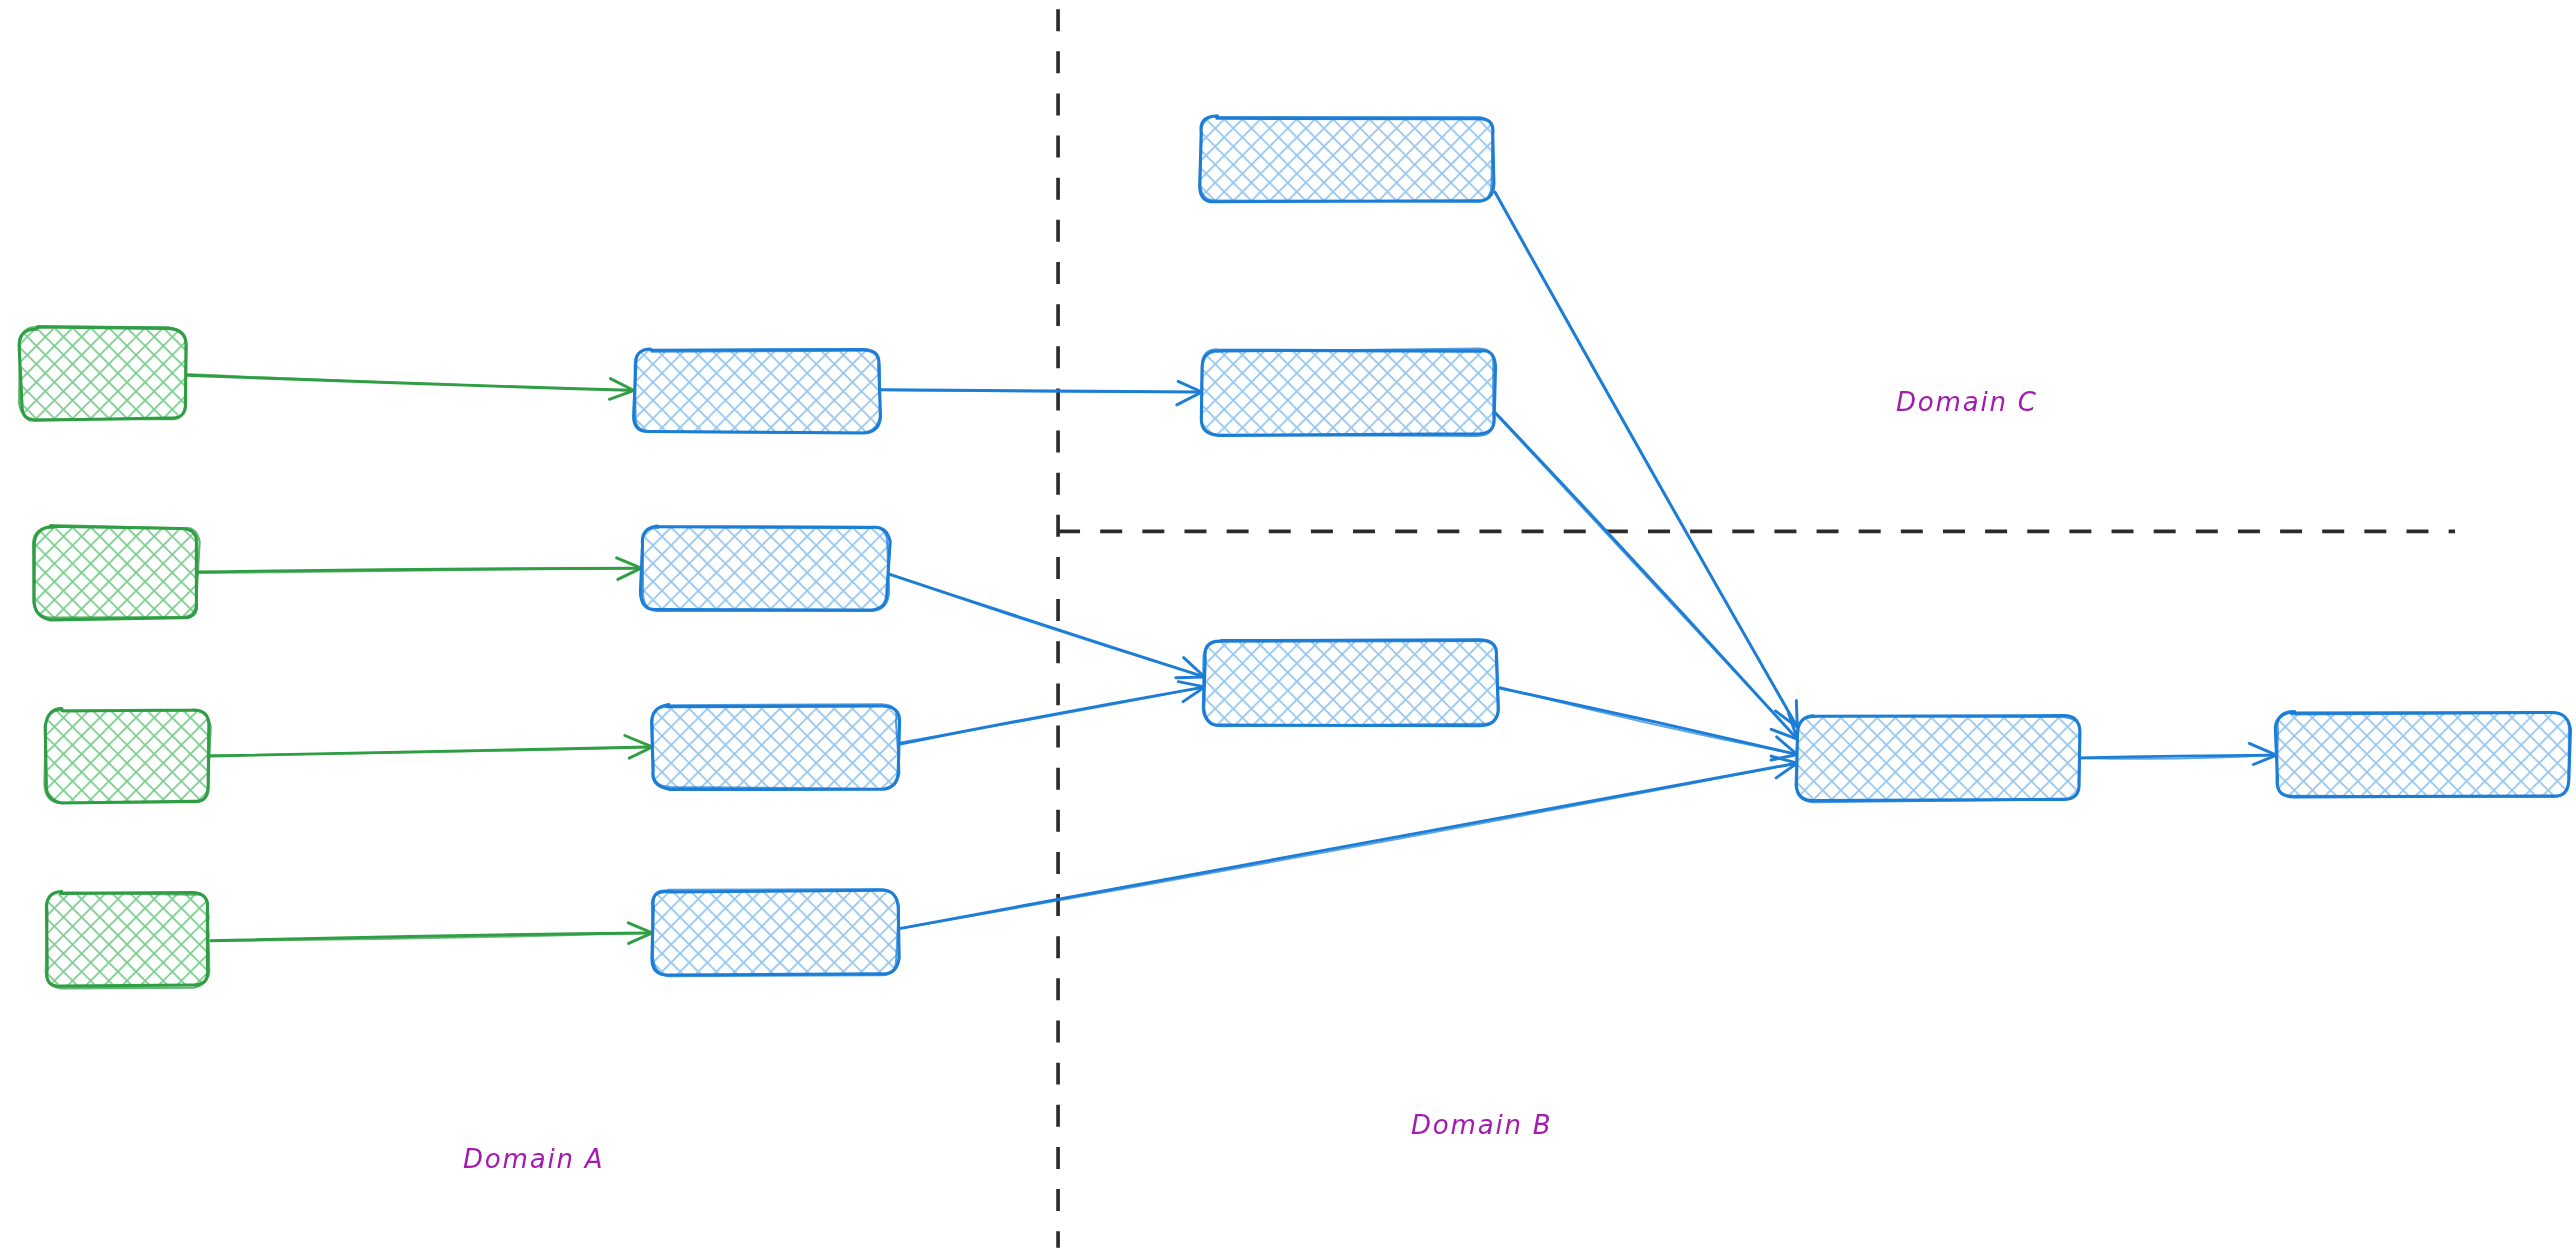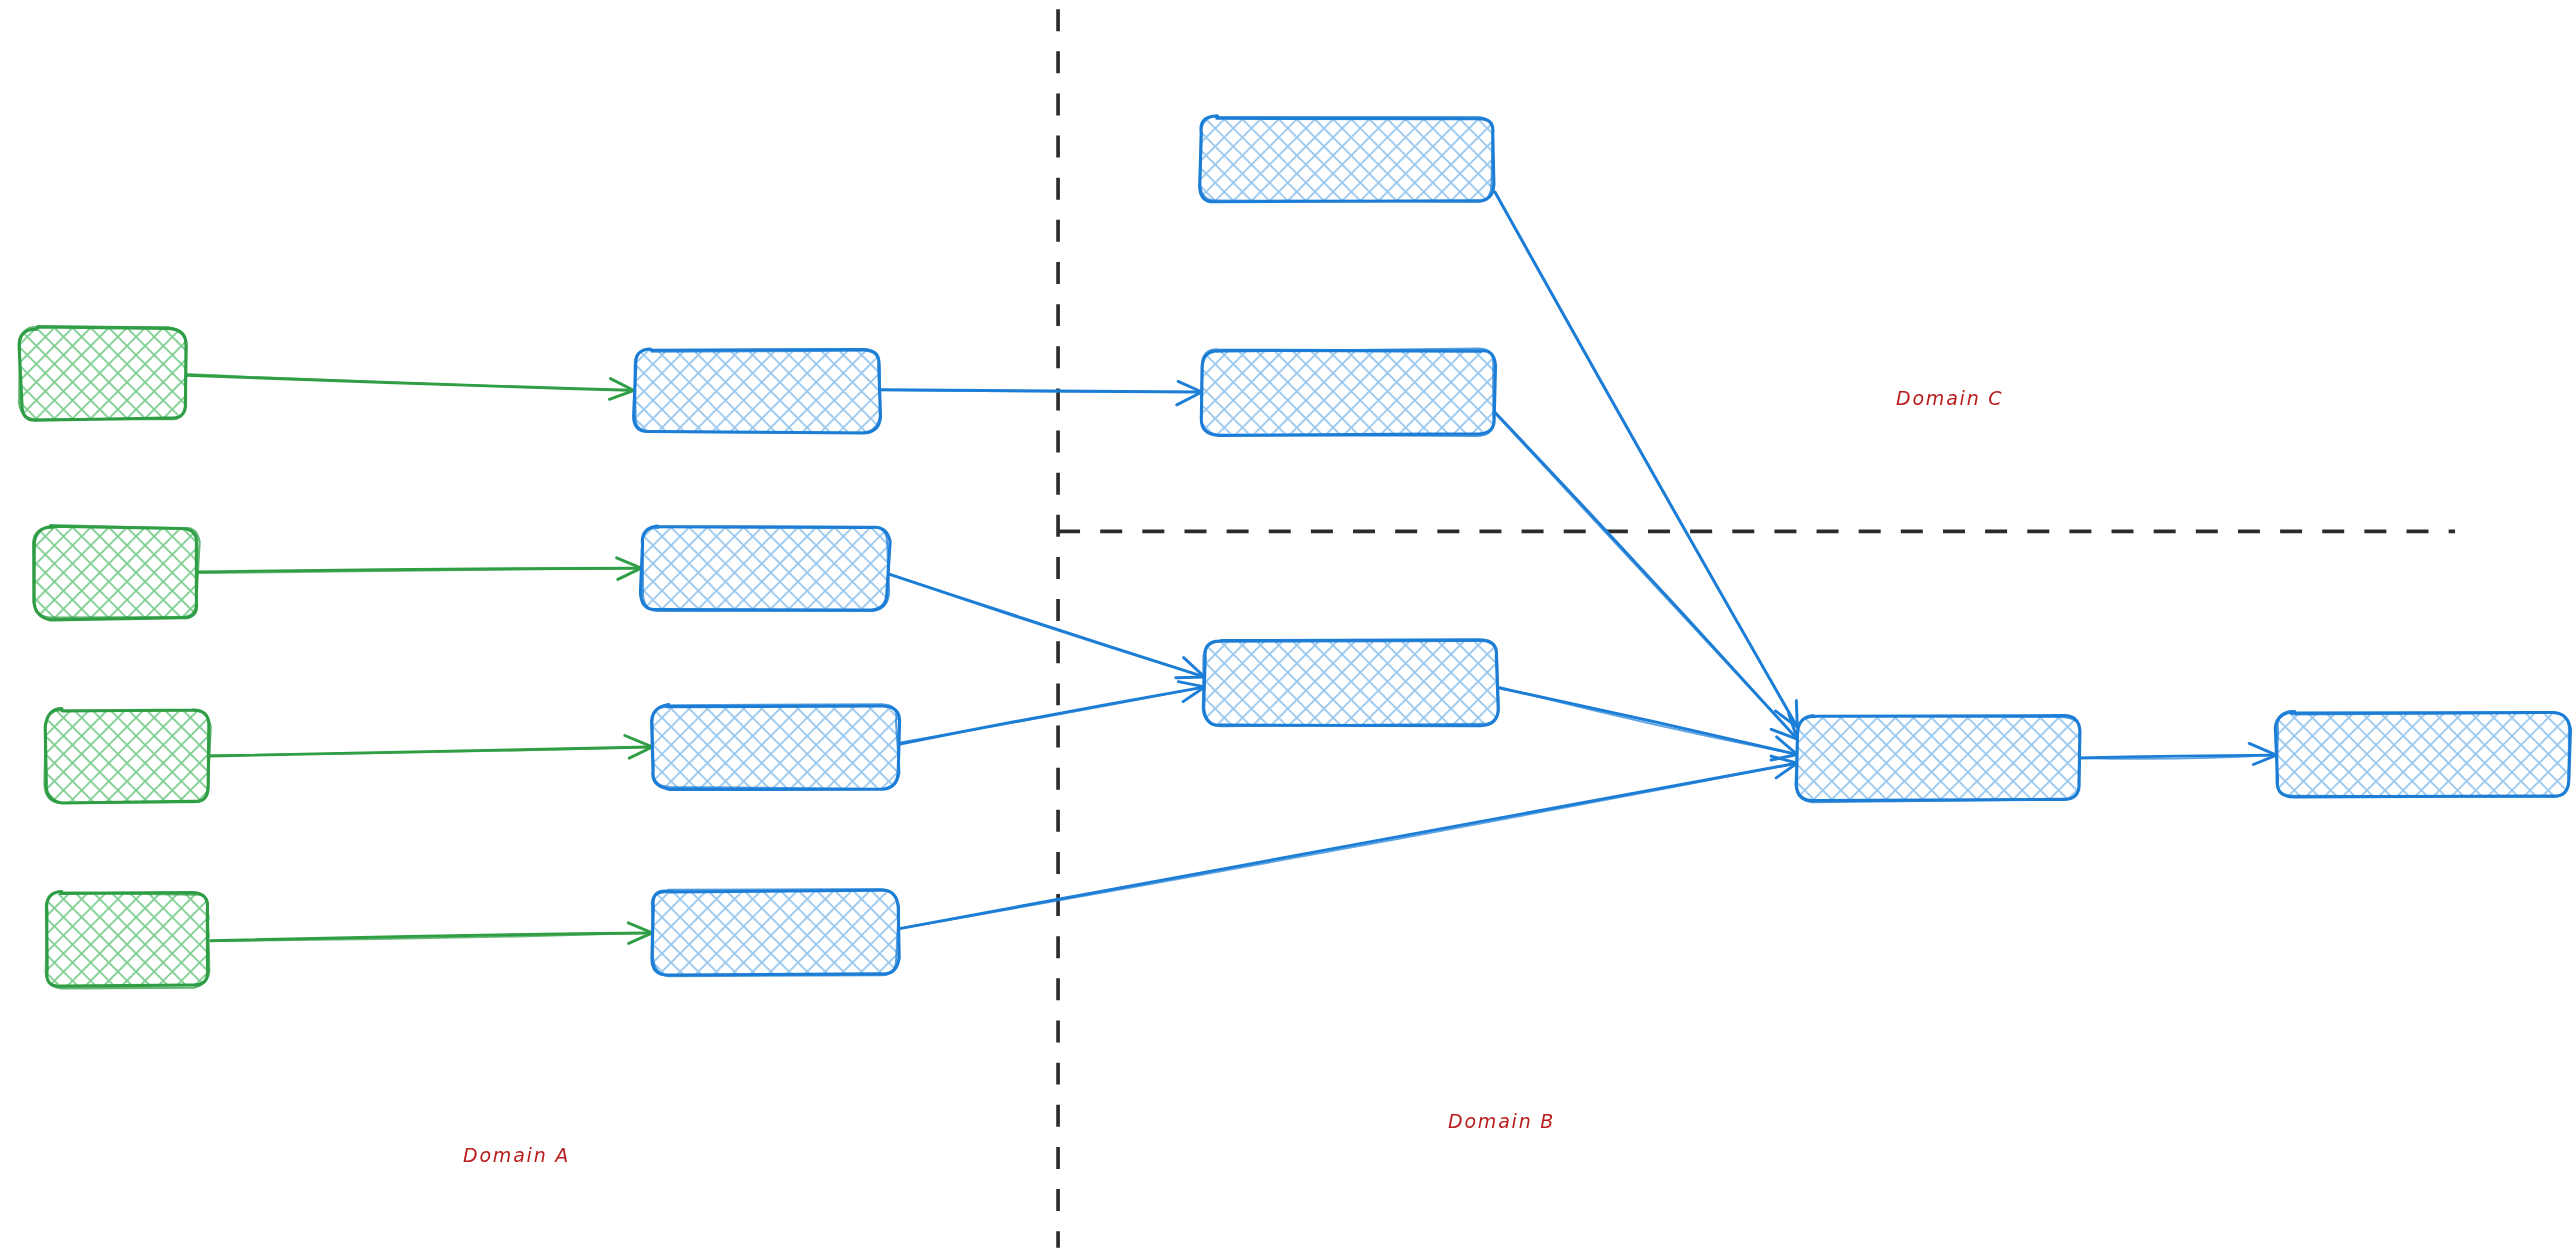"Domain C" .domain-label { color: #b91c1c -> #a21caf; font-size: 19px -> 26px }
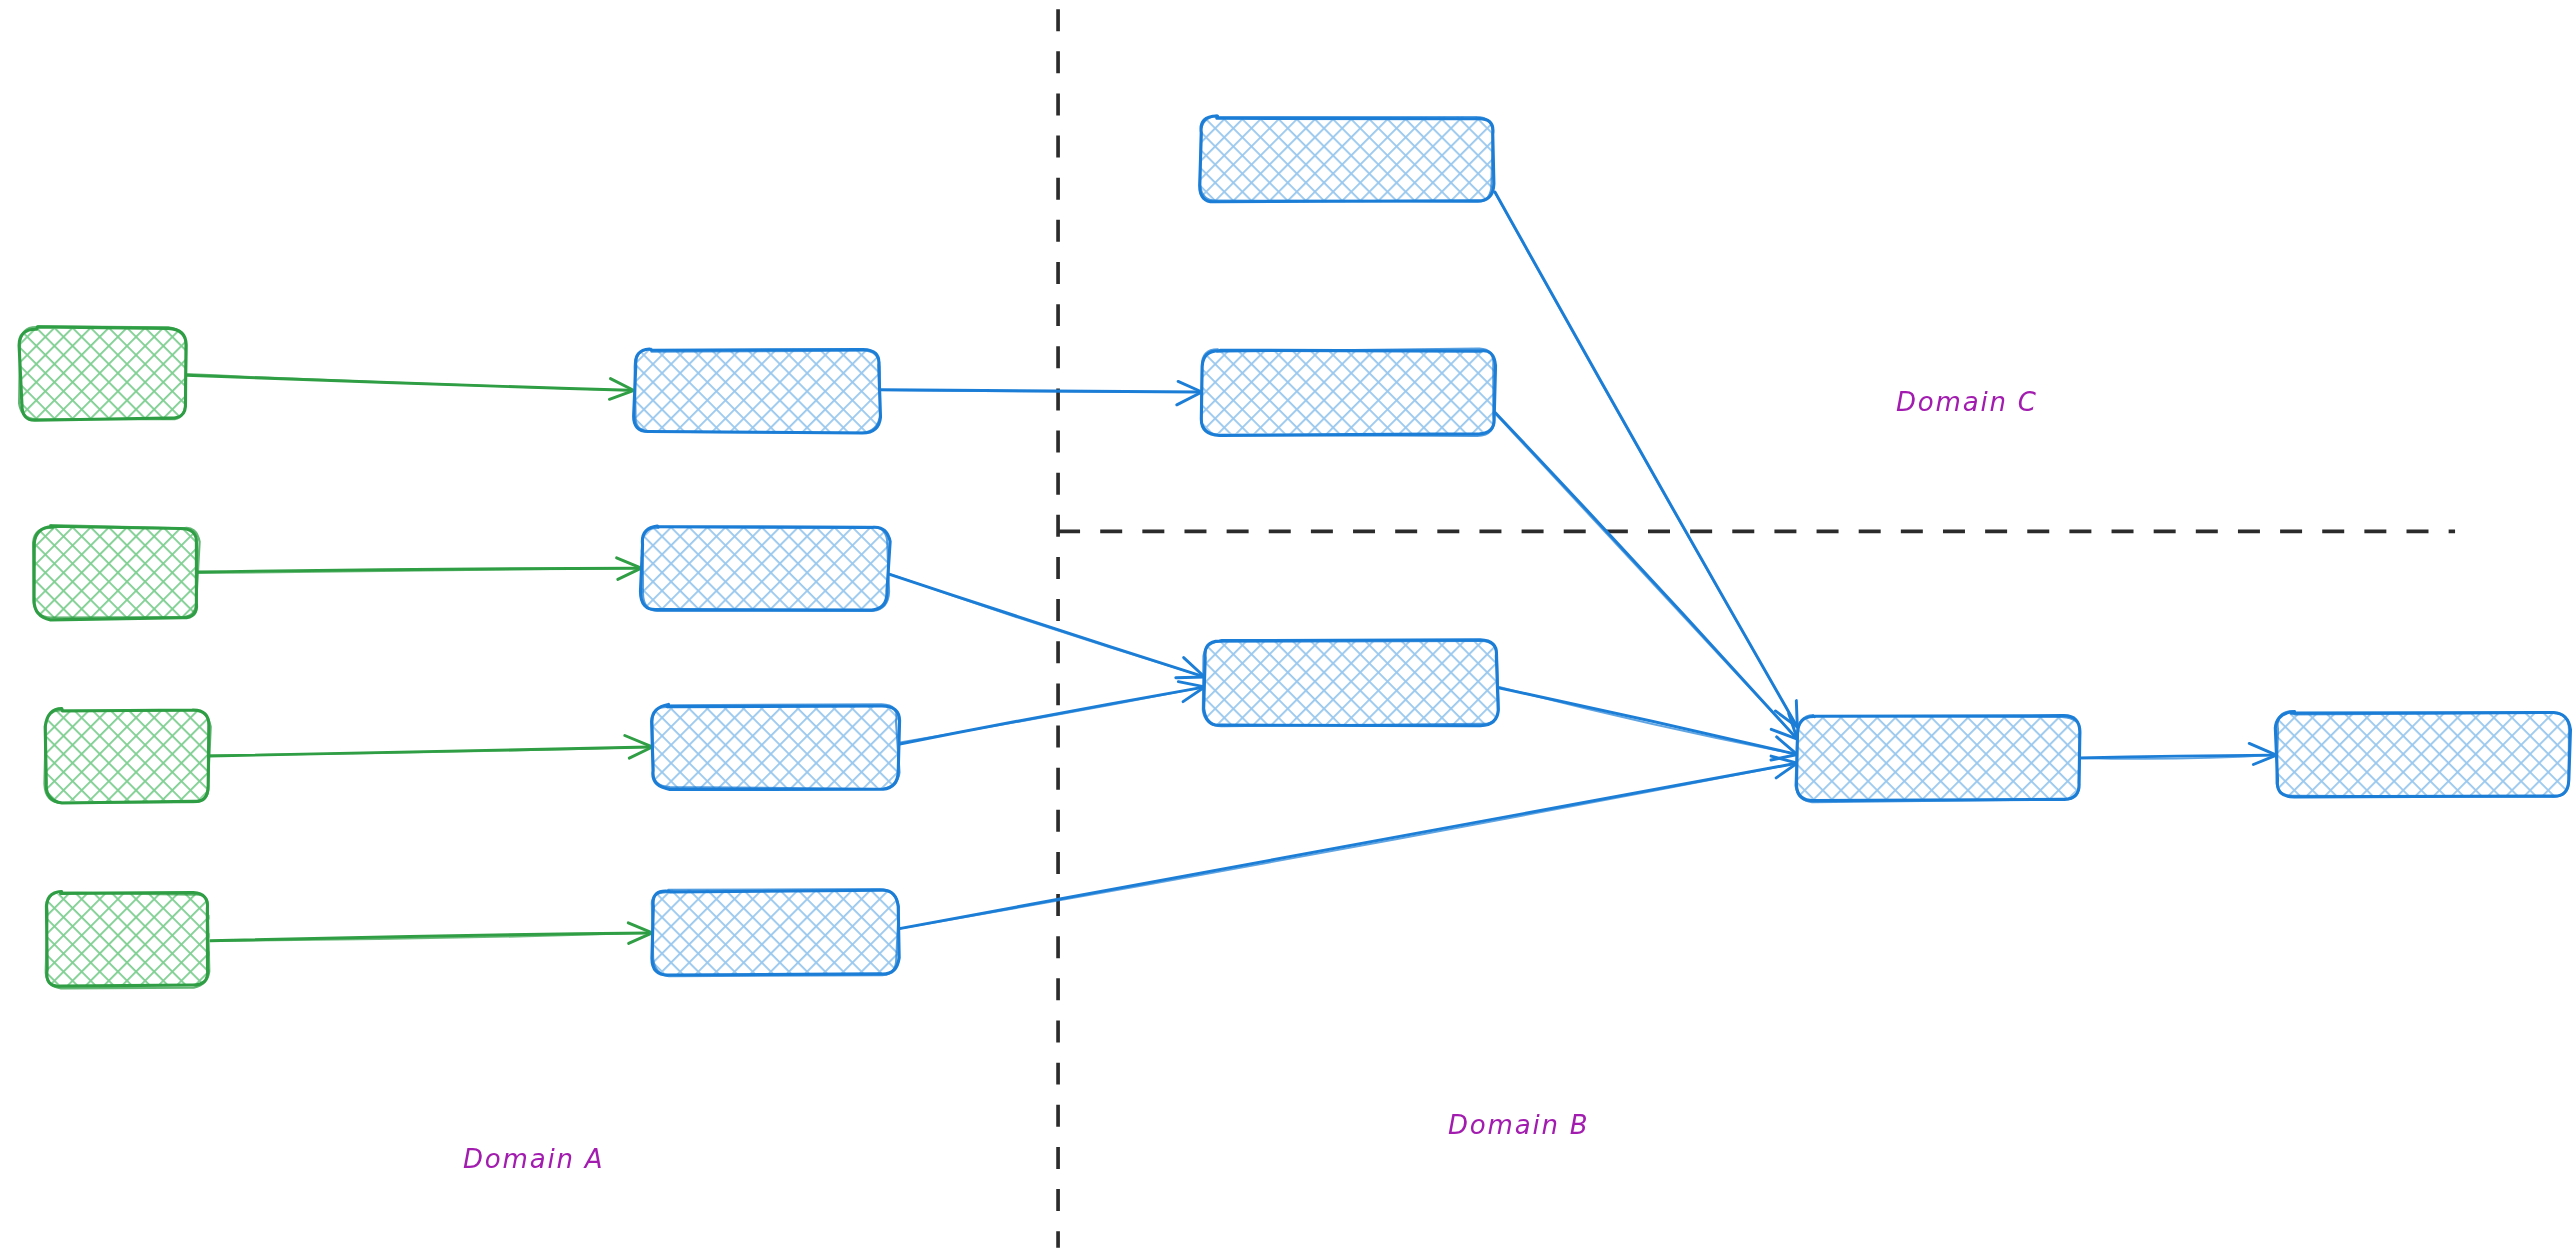"Domain B" div.domain-label { margin-left: 37px -> none }
